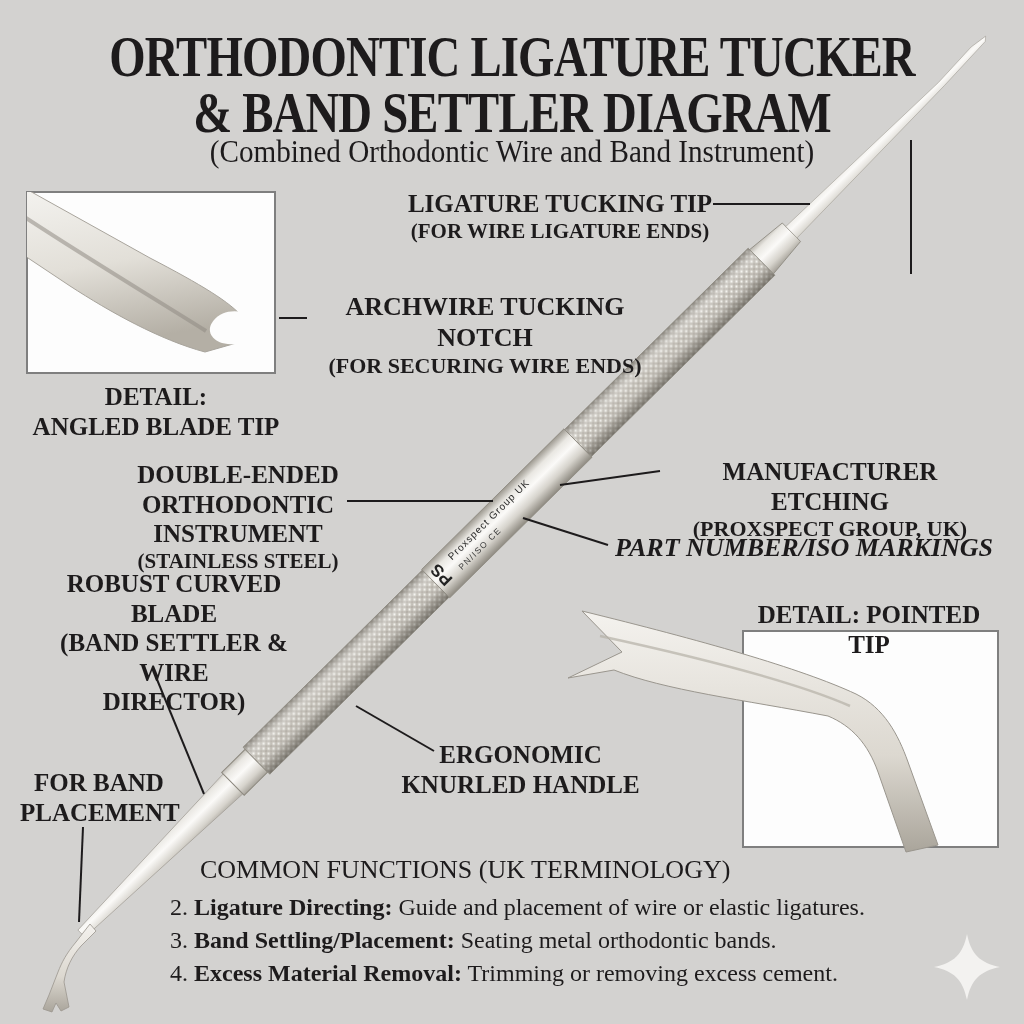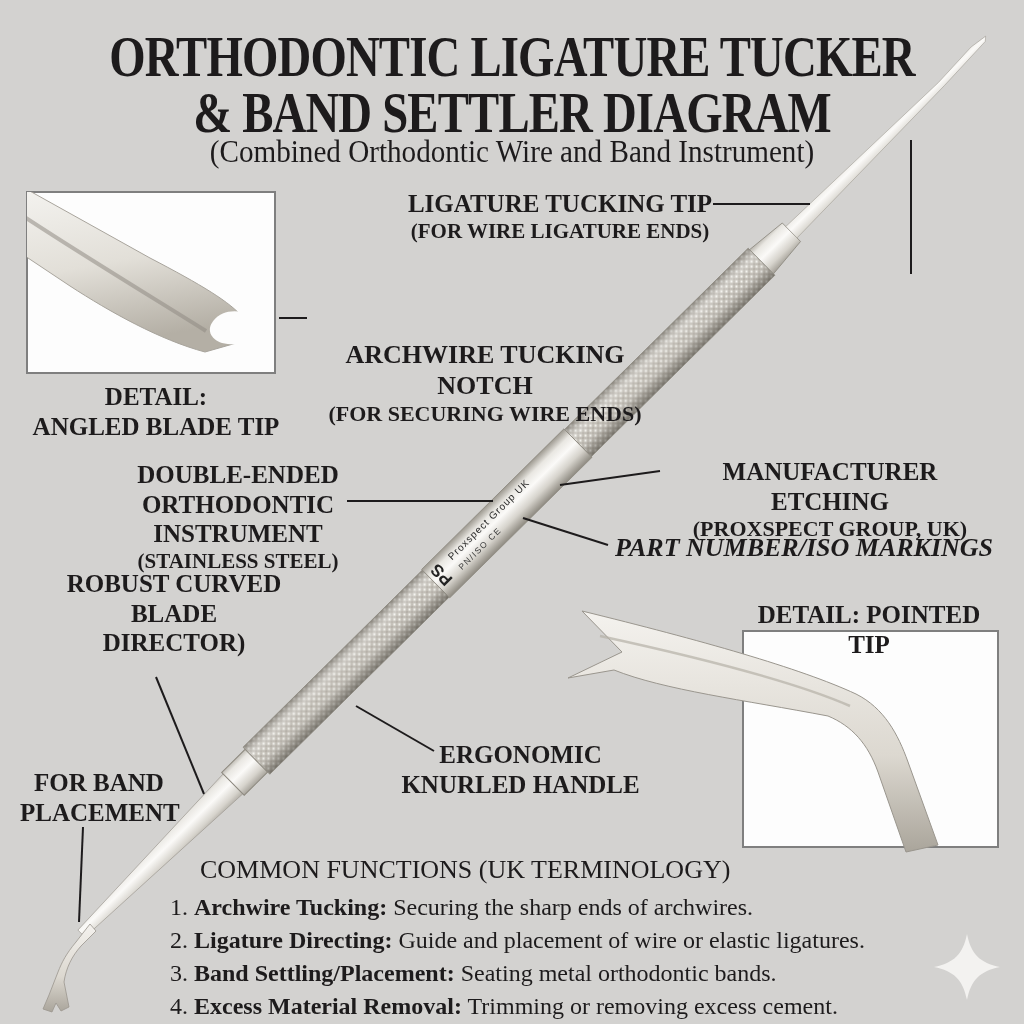"ARCHWIRE TUCKING NOTCH" div.lbl { margin-top: 48px -> none }
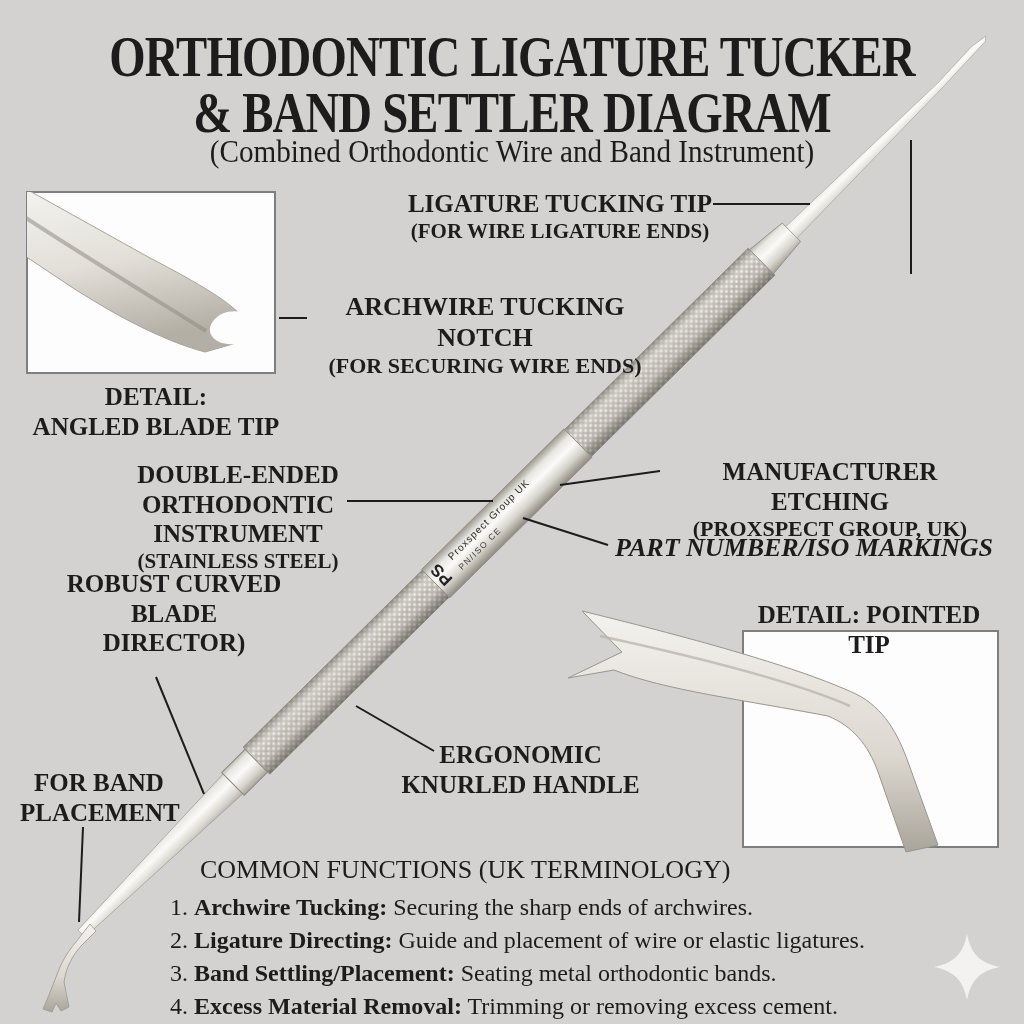"(BAND SETTLER & WIRE" div.l1 { html: none -> <div>(BAND SETTLER &amp; WIRE</div> }
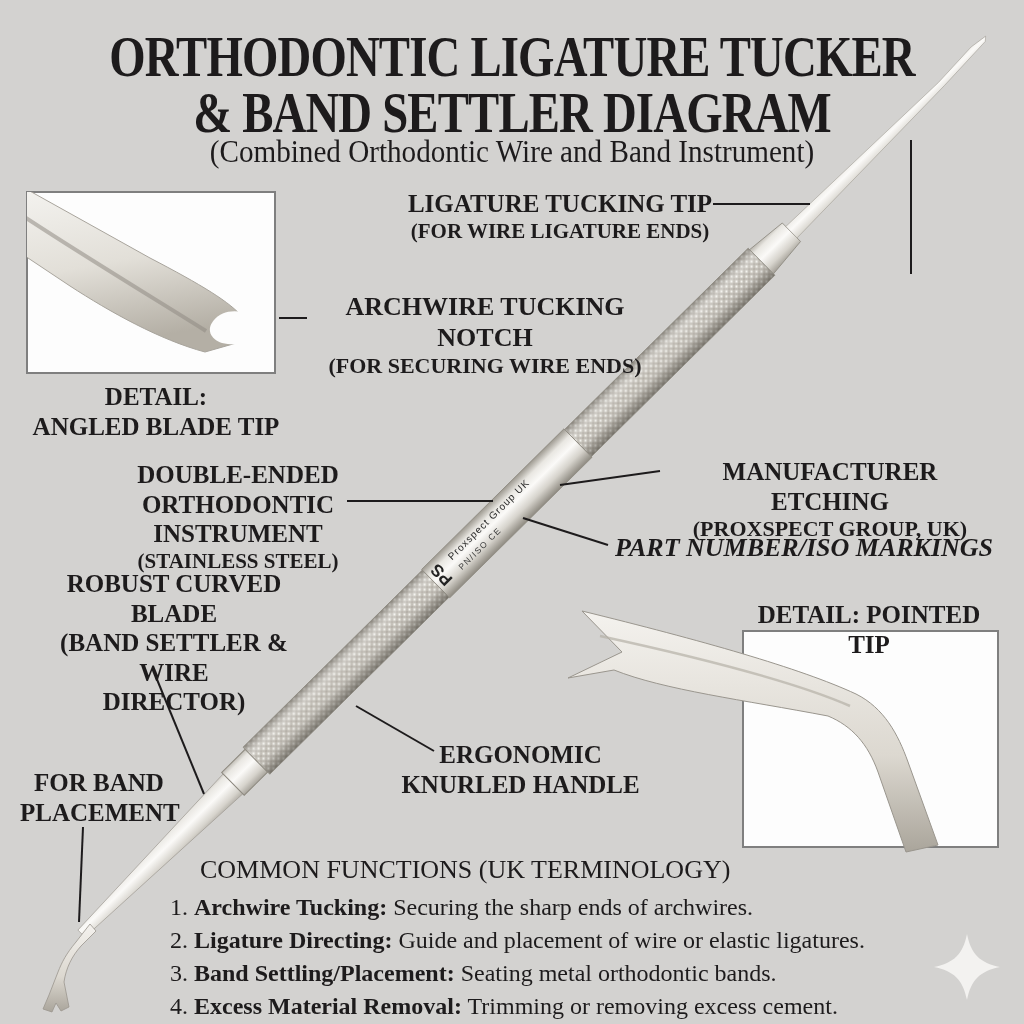"1. Archwire Tucking: Securing the" div.item { html: <div> <span>1.</span> <b>Archwire Tucking:</b> <span>Securing the sharp ends of archwires.</span> </div> -> none }
